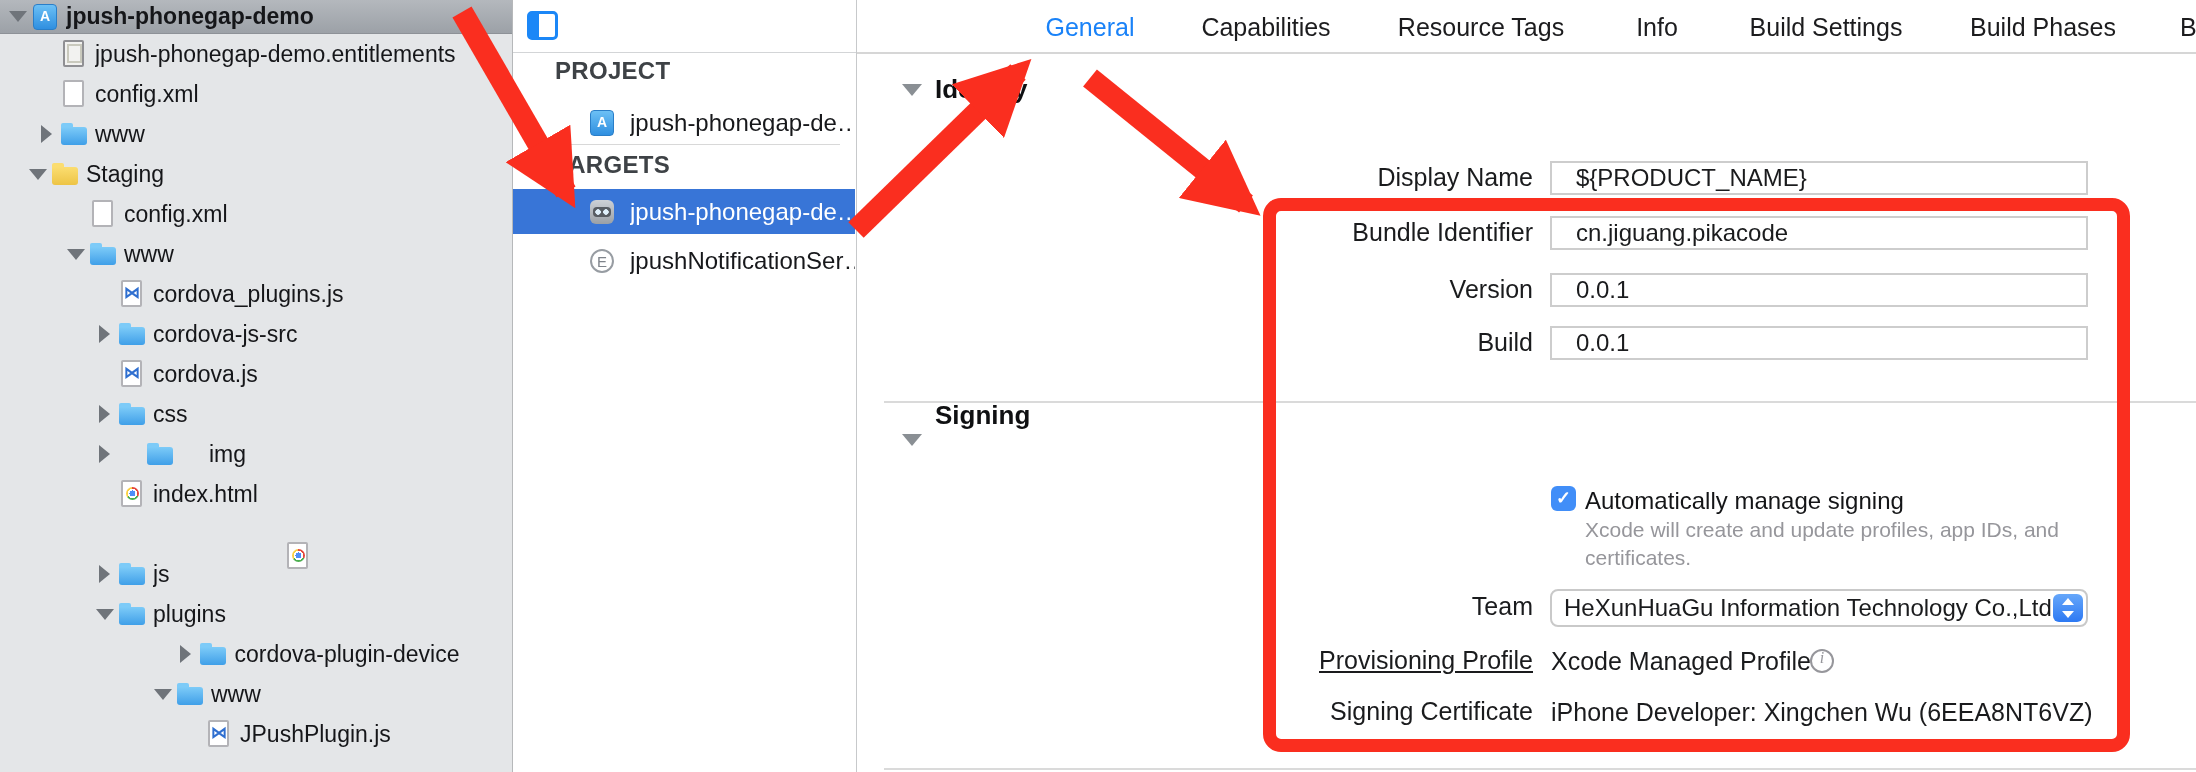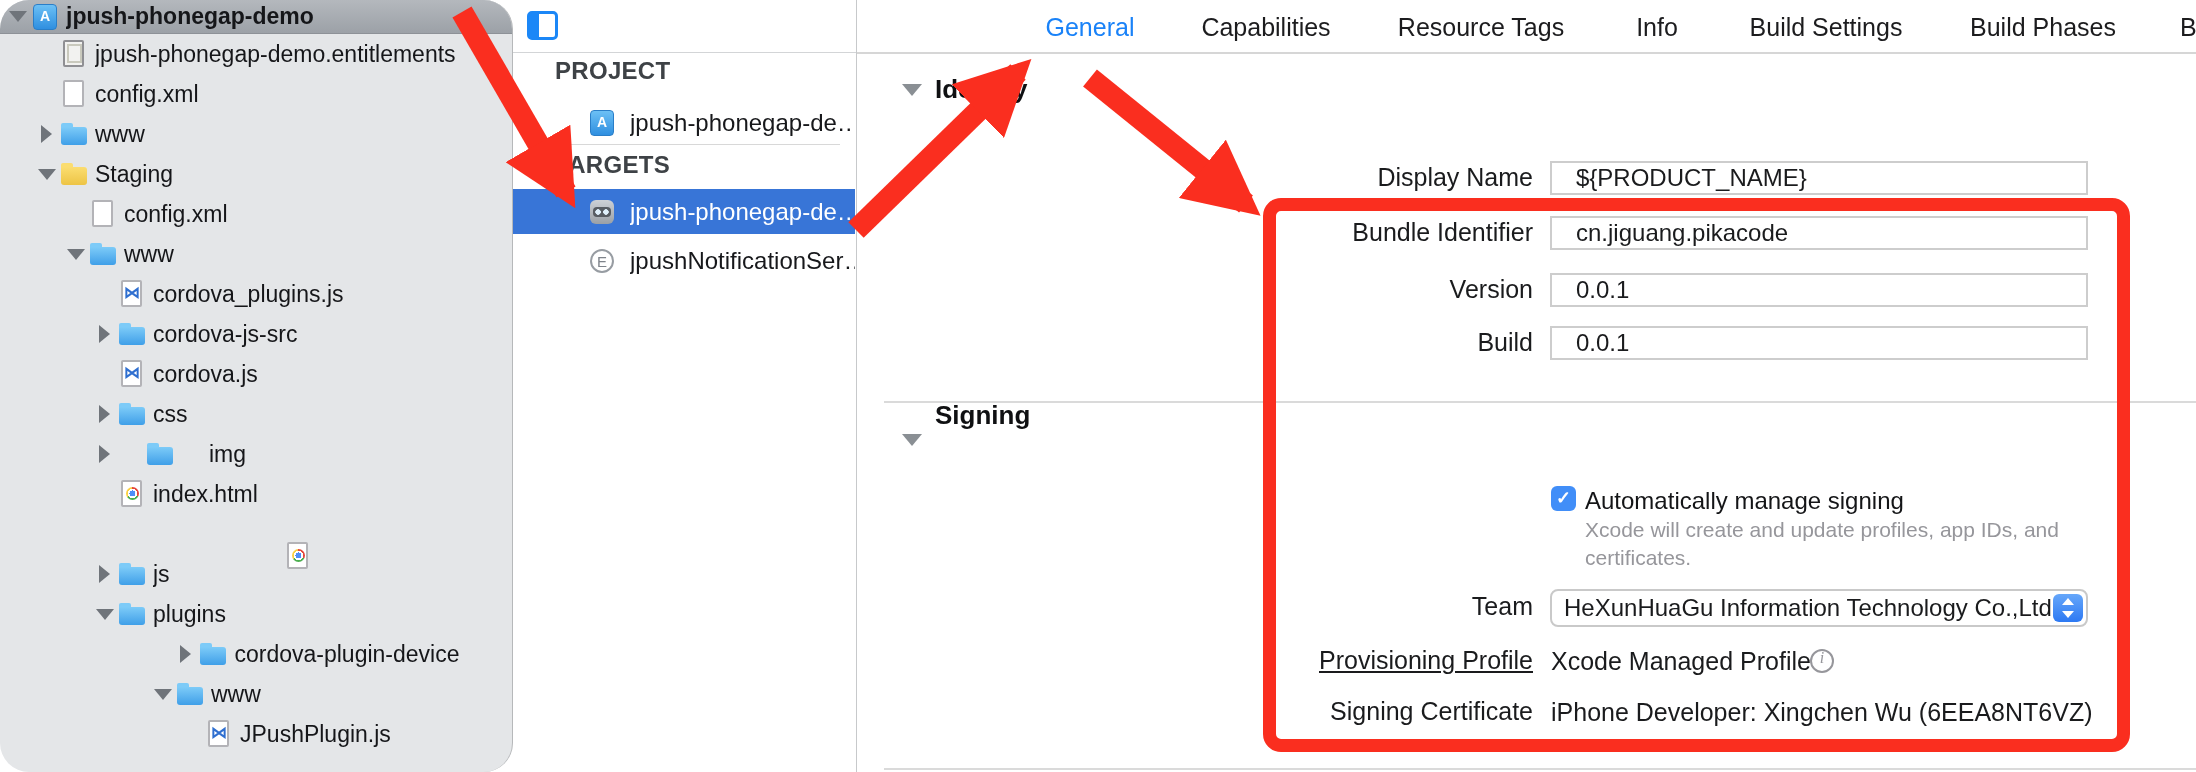"jpush-phonegap-demo" #navigator { border-radius: 29px -> none }
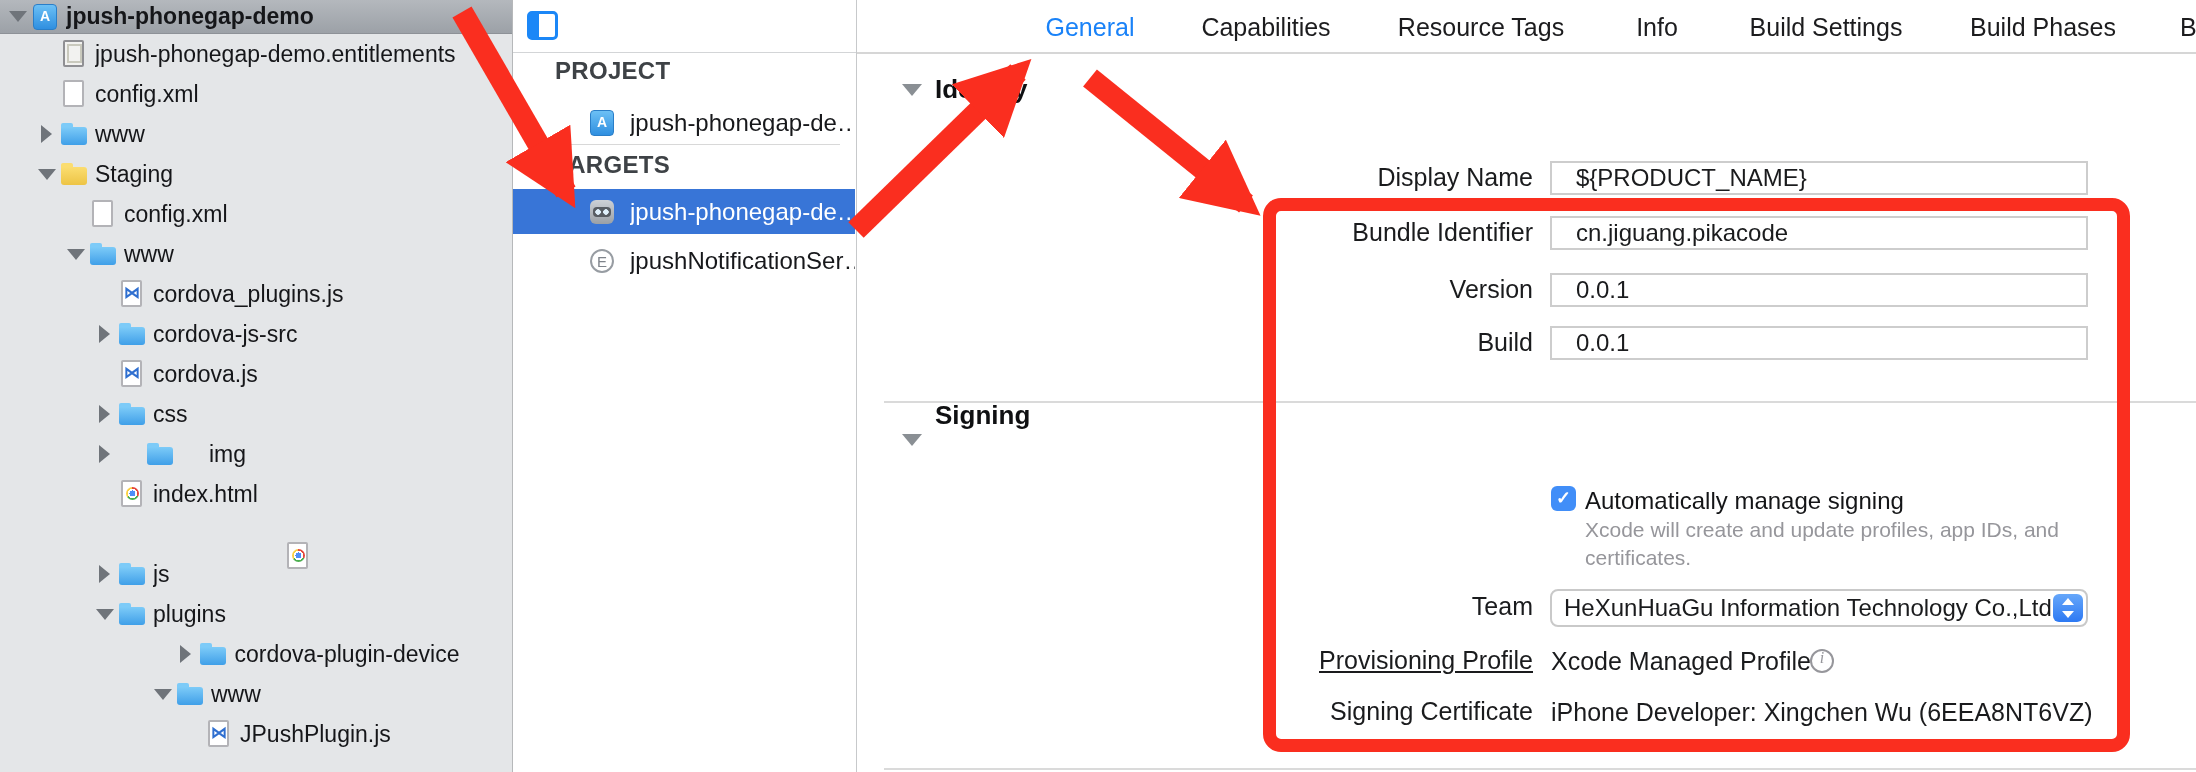"Staging" div.nav-row { padding-left: 33px -> 24px }
